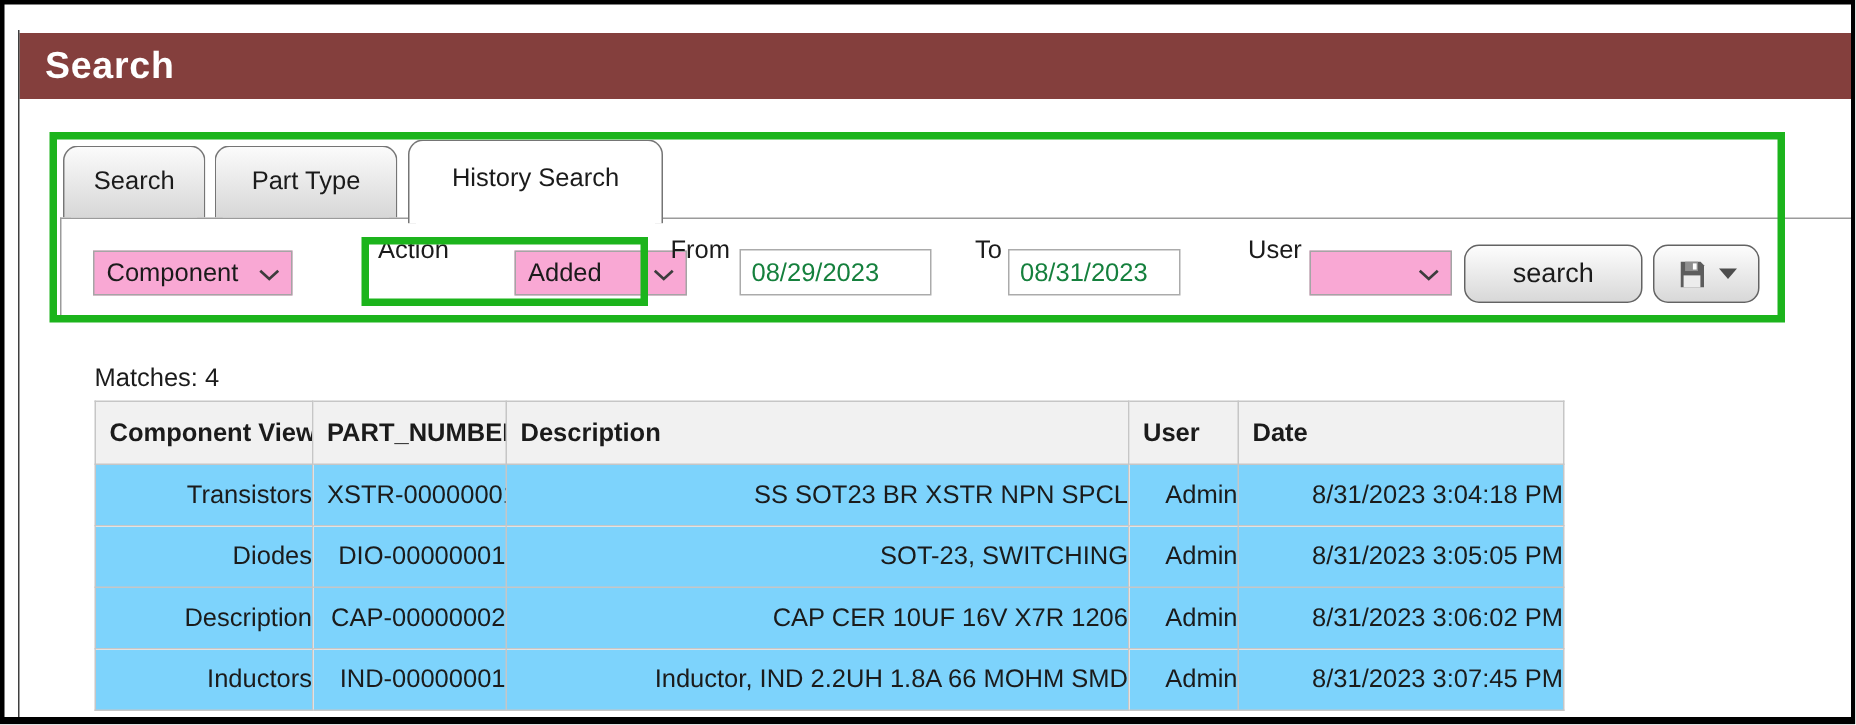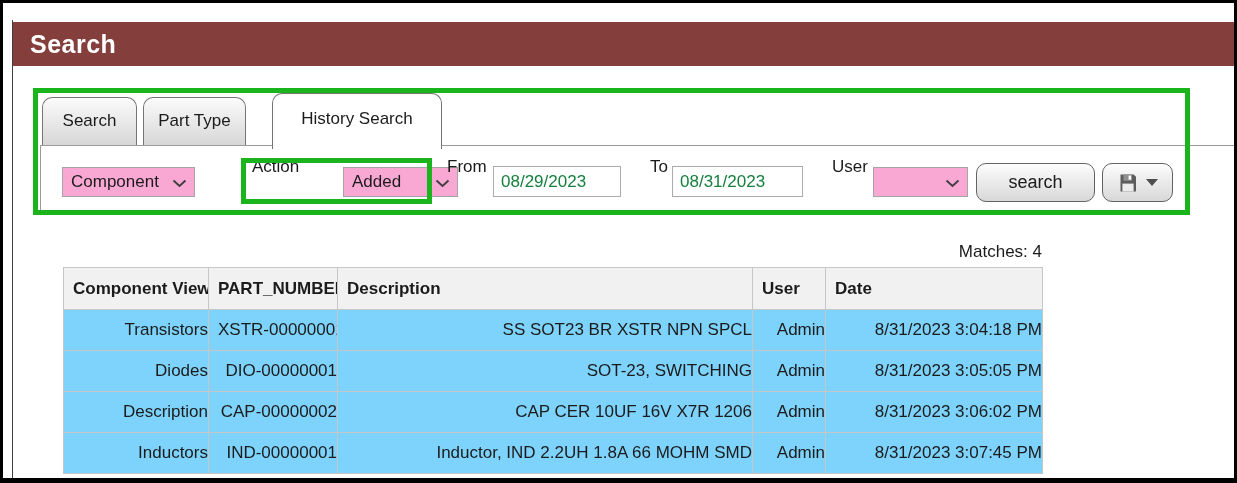"Part Type" .tab.t2 { width: 103px -> 122px }
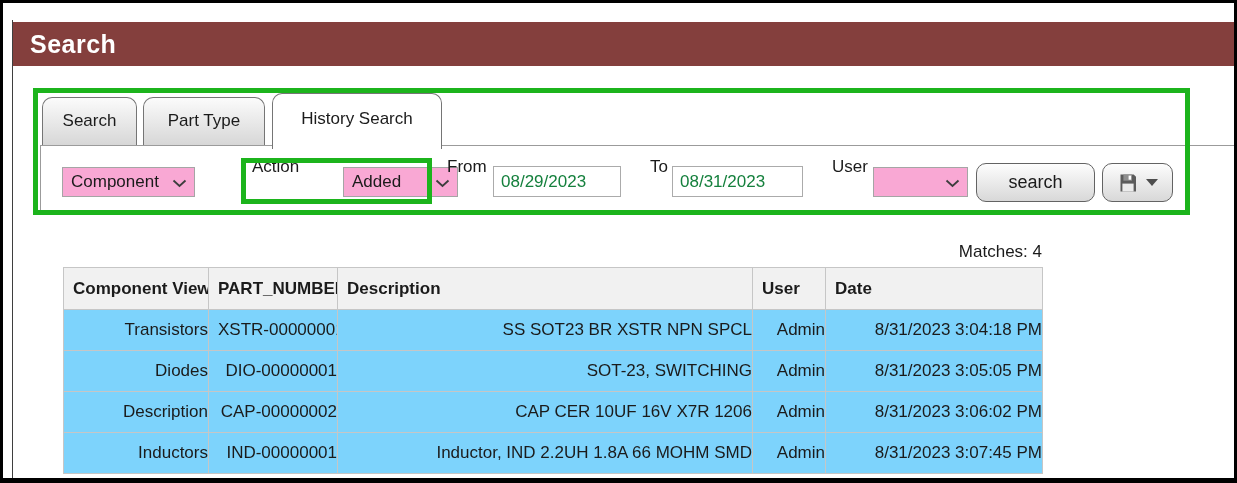"08/31/2023" input.inp { width: 131px -> 115px }
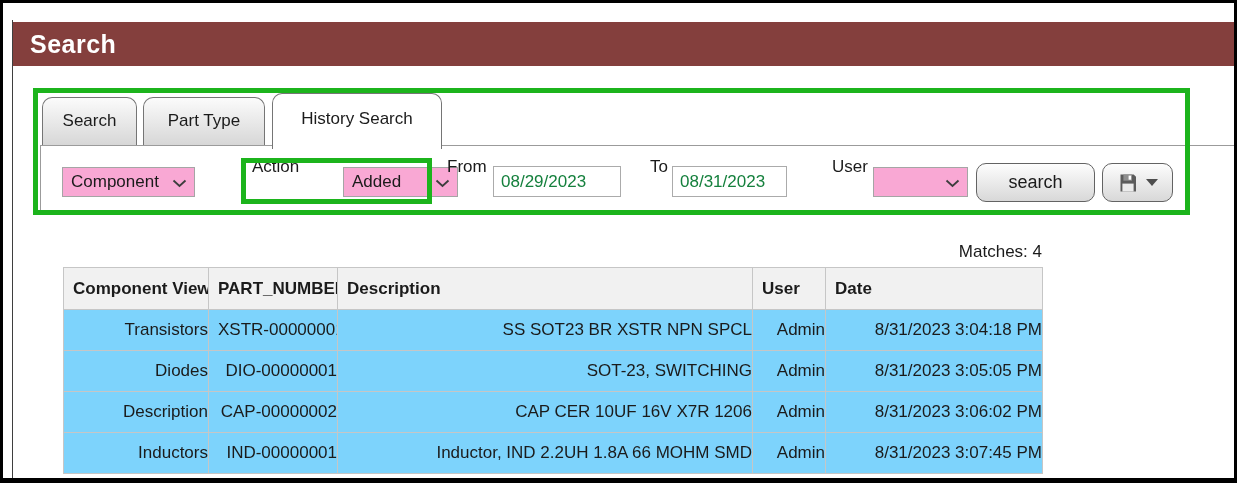"Matches: 4" .matches { text-align: right -> left }
